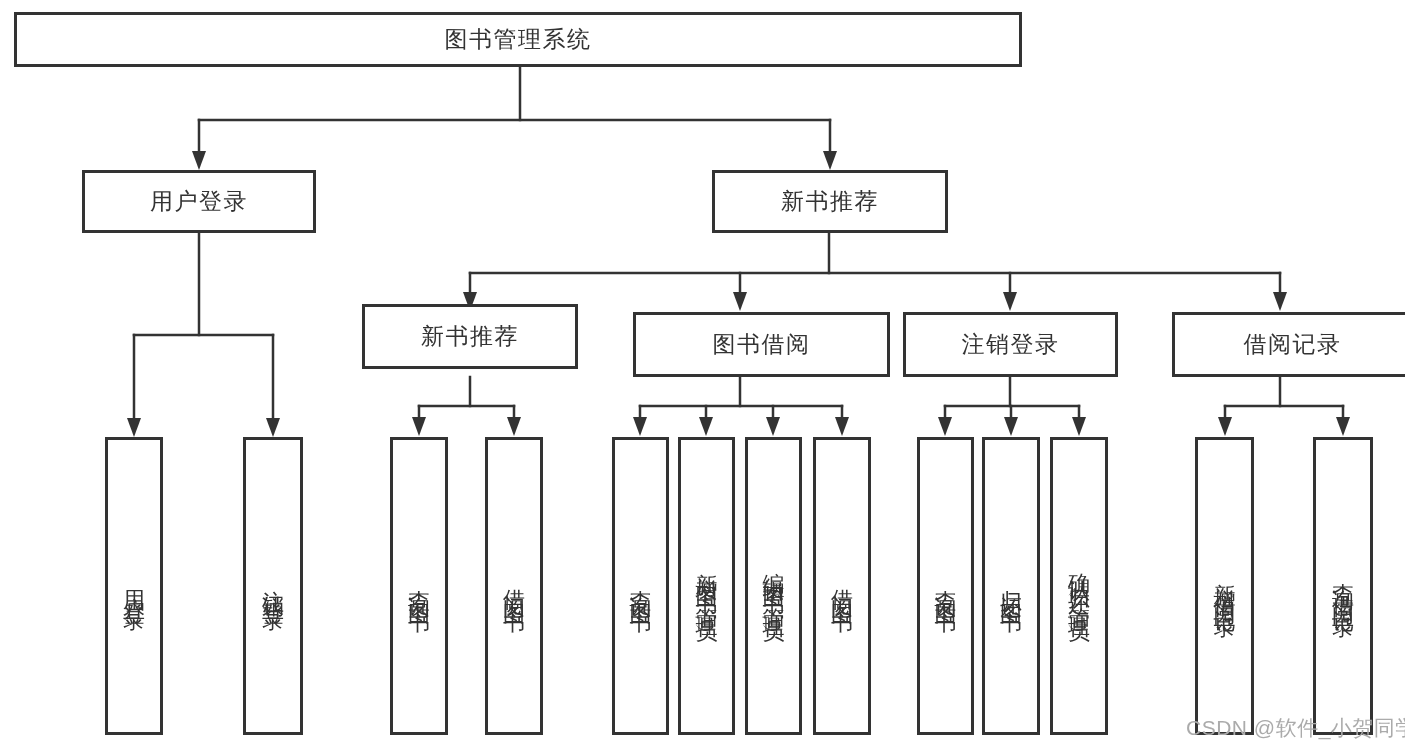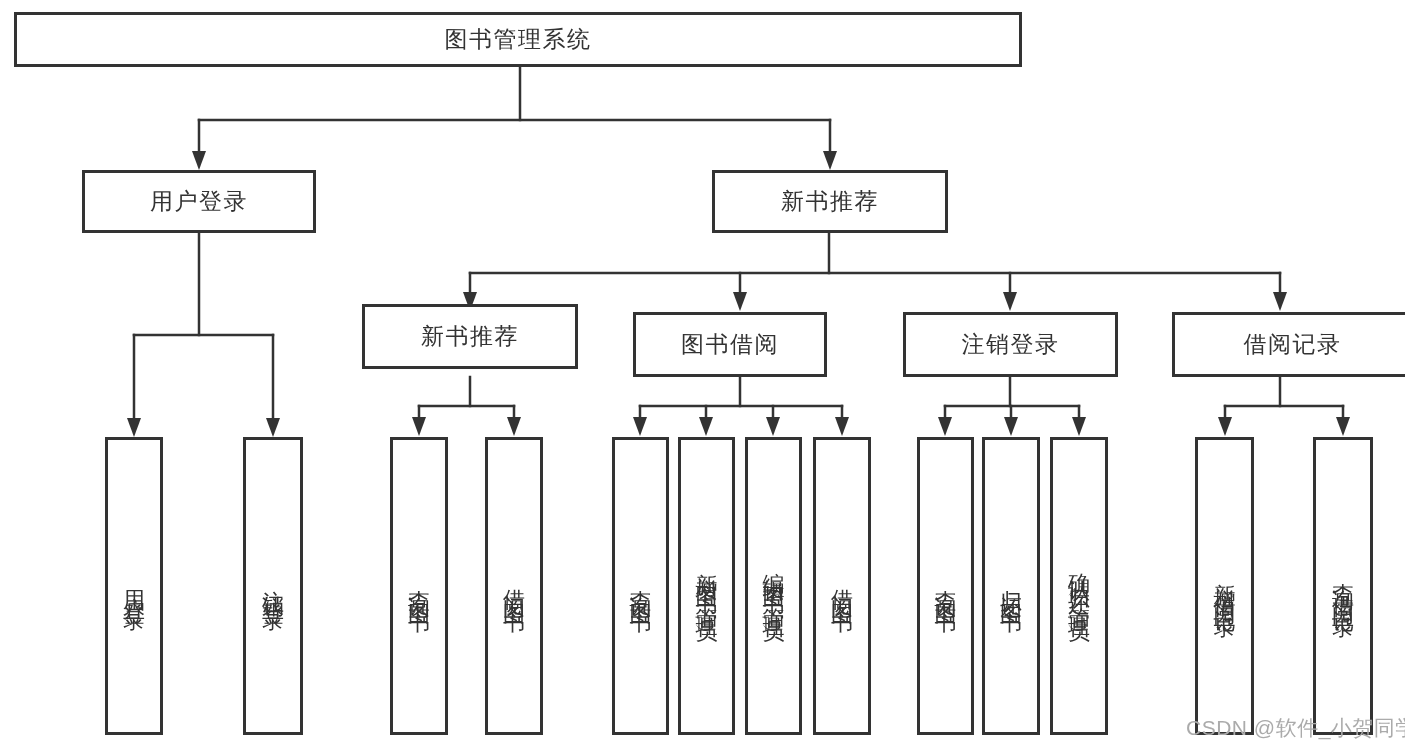"图书借阅" div.box { width: 194px -> 257px }
